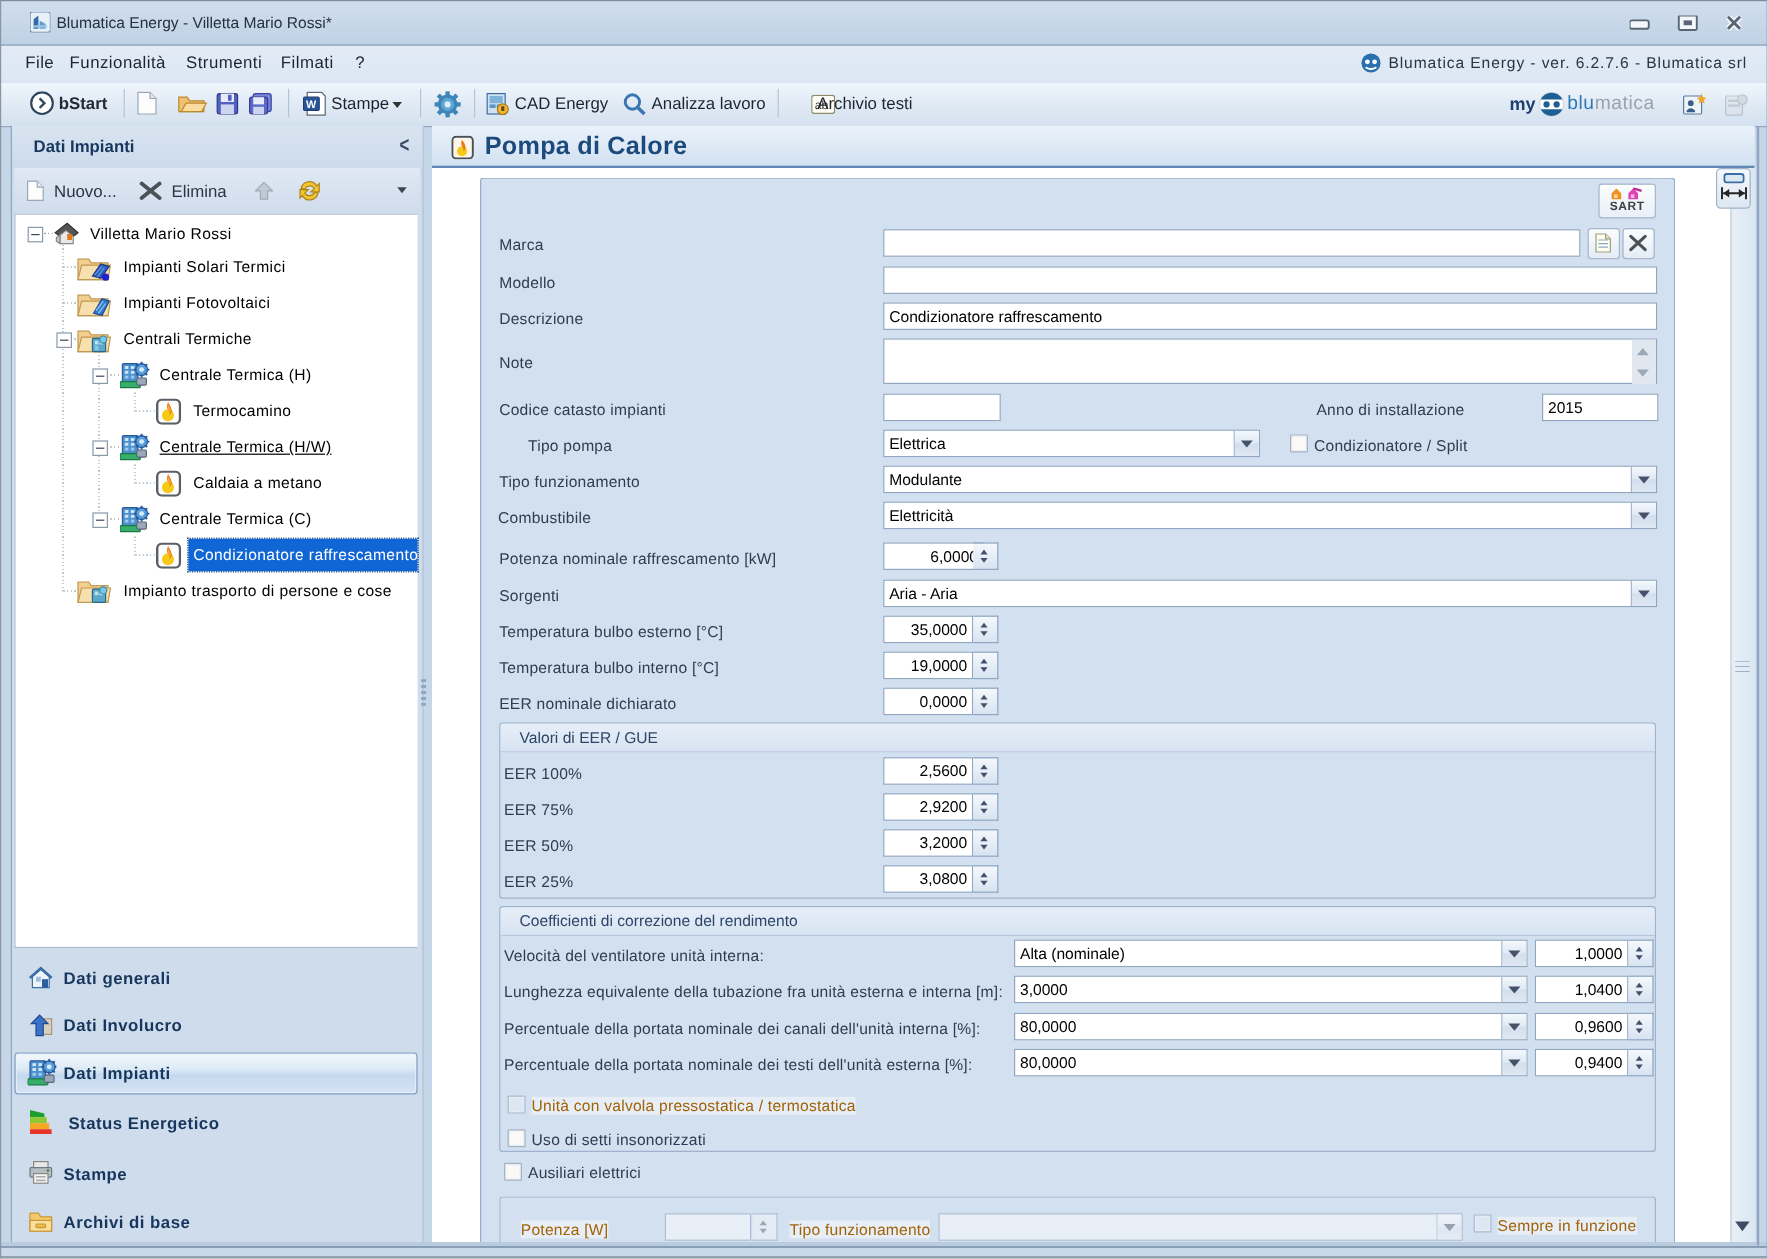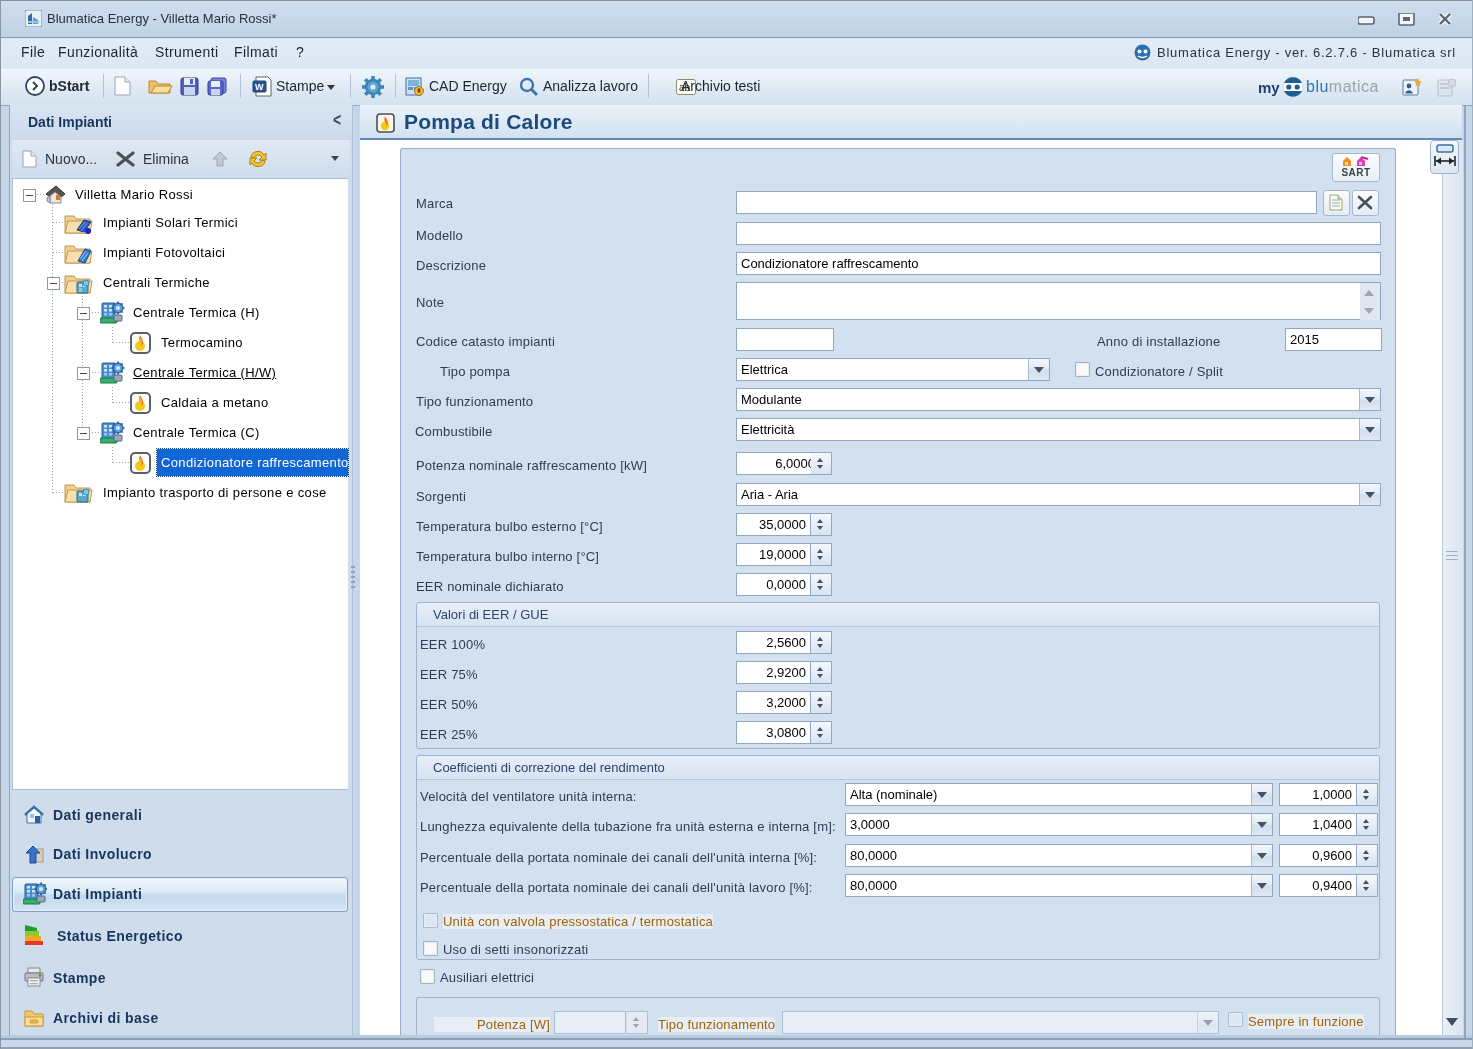"Percentuale della portata nominale dei canali dell'unità lavoro" div.lbl { text: canali dell'unità lavoro -> testi dell'unità esterna }
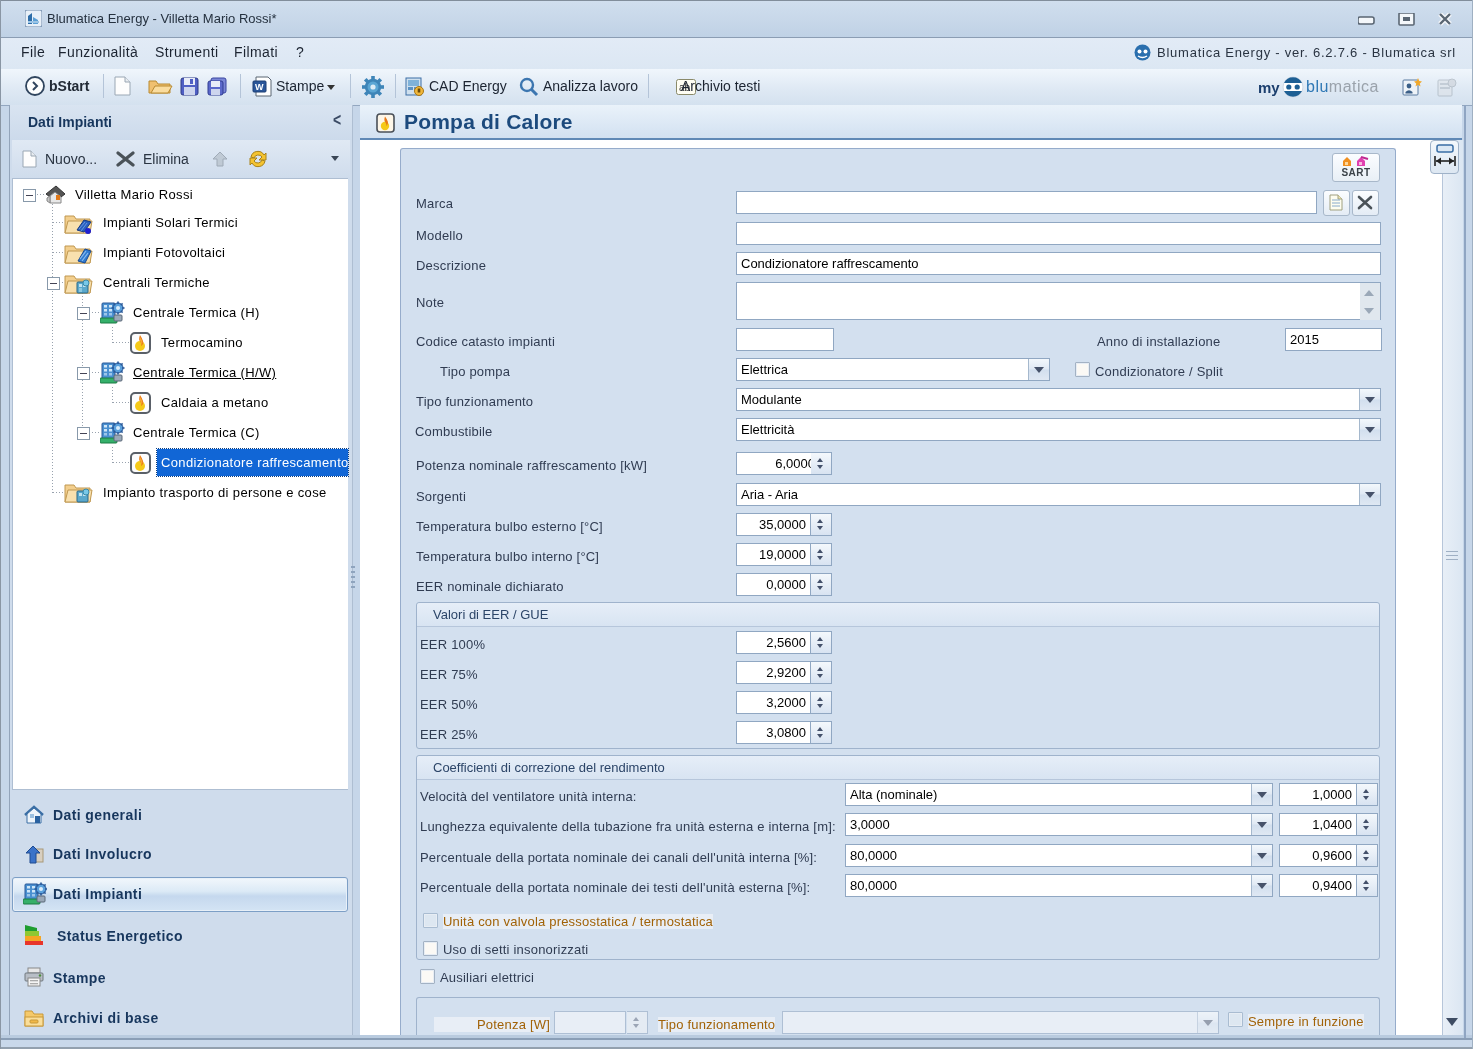"Potenza [W]" div.cblbl { padding-left: 43px -> none }
